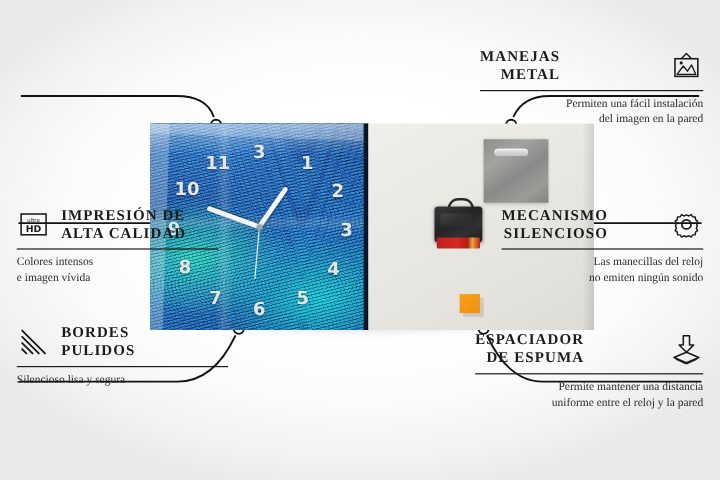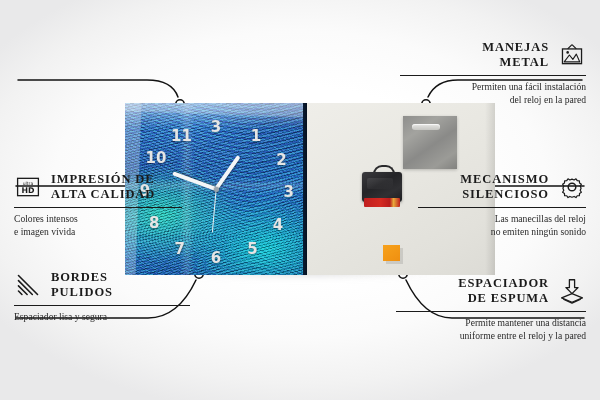"MANEJAS" .callout.right .head { justify-content: flex-end -> space-between }
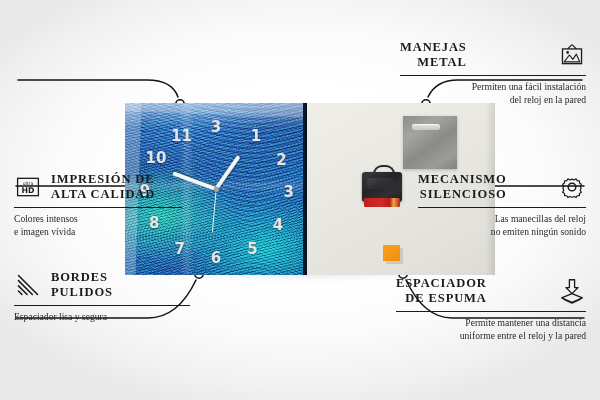"Permiten una fácil instalación" div.desc { text: reloj -> imagen }
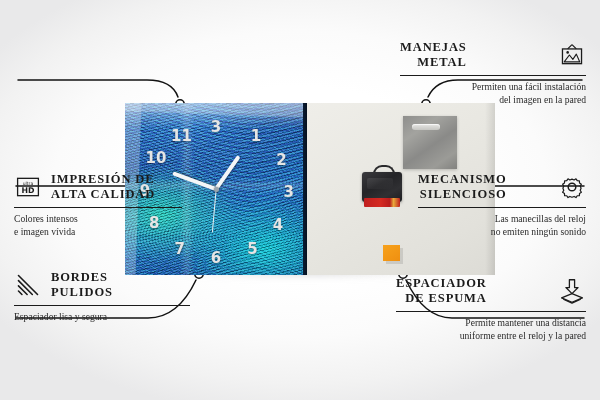"Espaciador lisa y segura" div.desc { text: Espaciador -> Silencioso }
